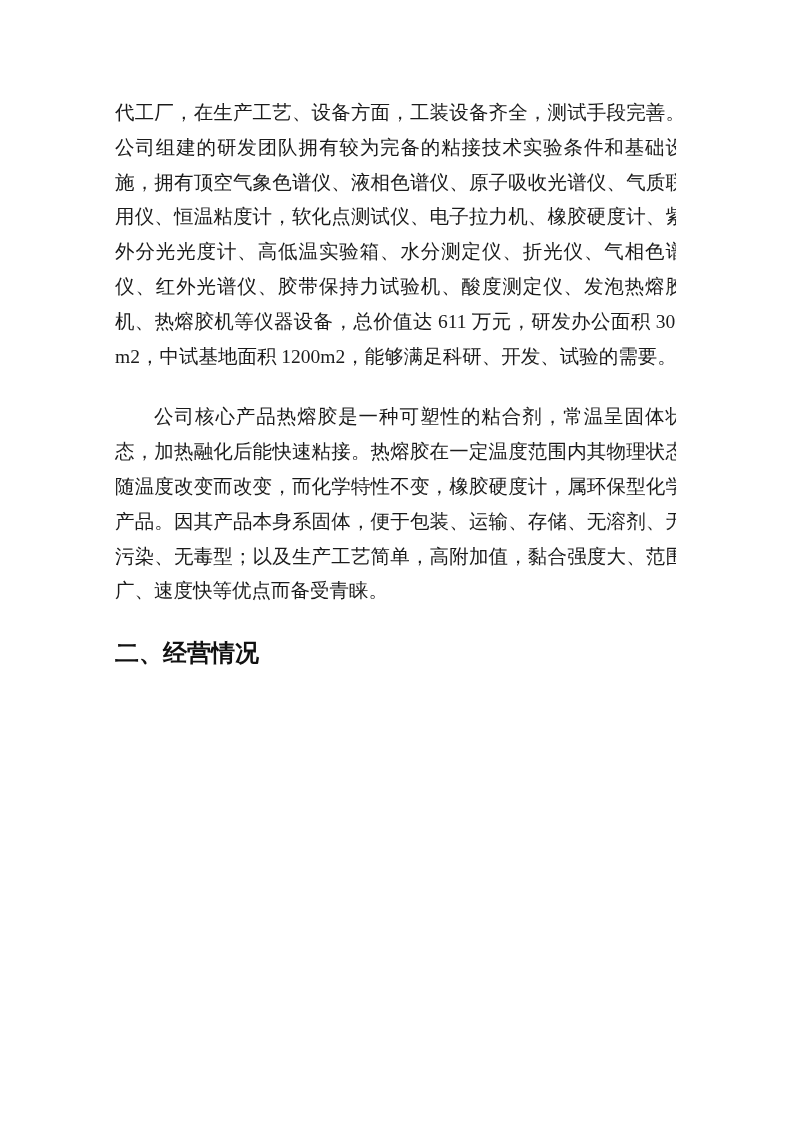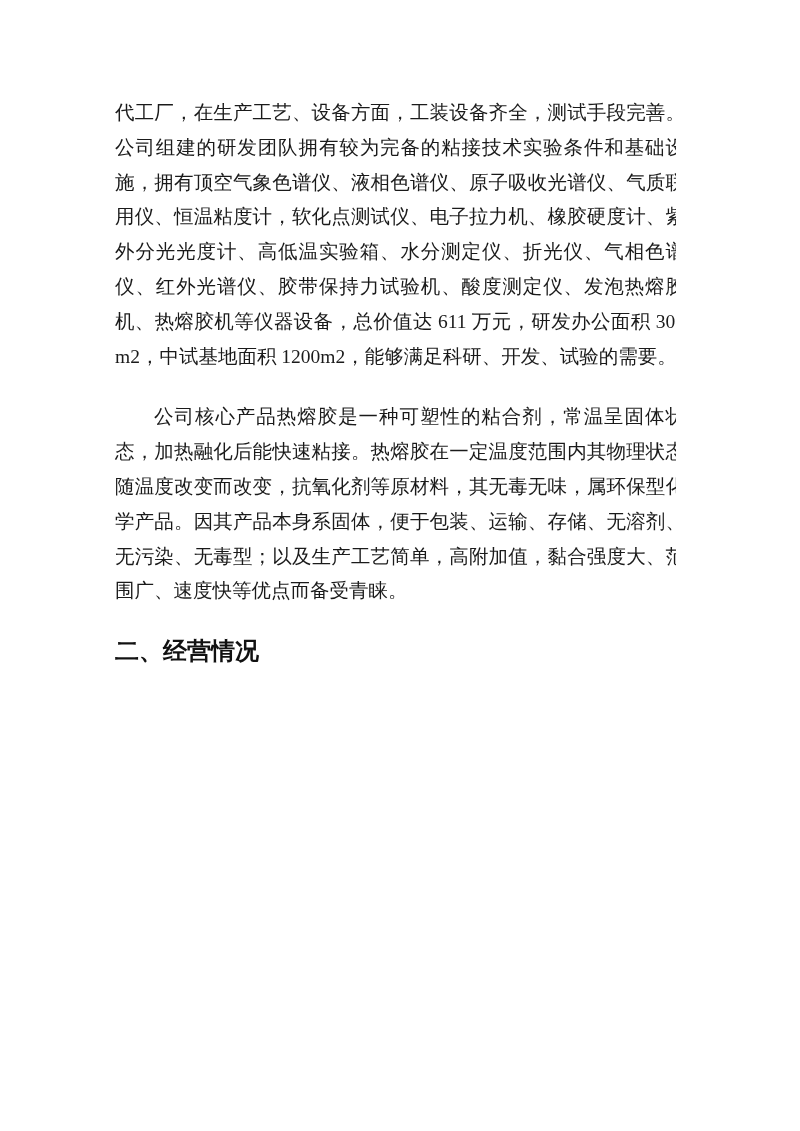"公司核心产品热熔胶是一种可塑性的粘合剂，常温呈固体状态，加热融化后能快速粘接。热" p.body-para { text: 抗氧化剂等原材料，其无毒无味 -> 而化学特性不变，橡胶硬度计 }
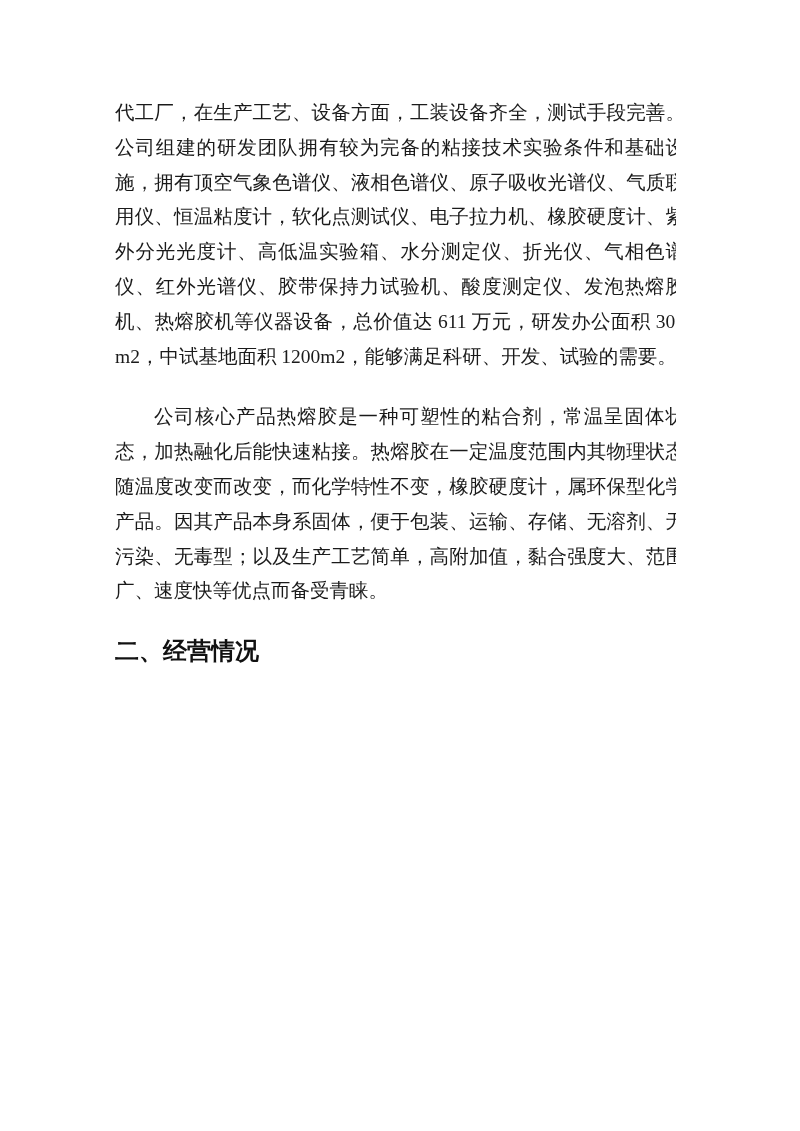"二、经营情况" .section-heading { font-family: Liberation Mono, monospace -> Liberation Sans, sans-serif }
